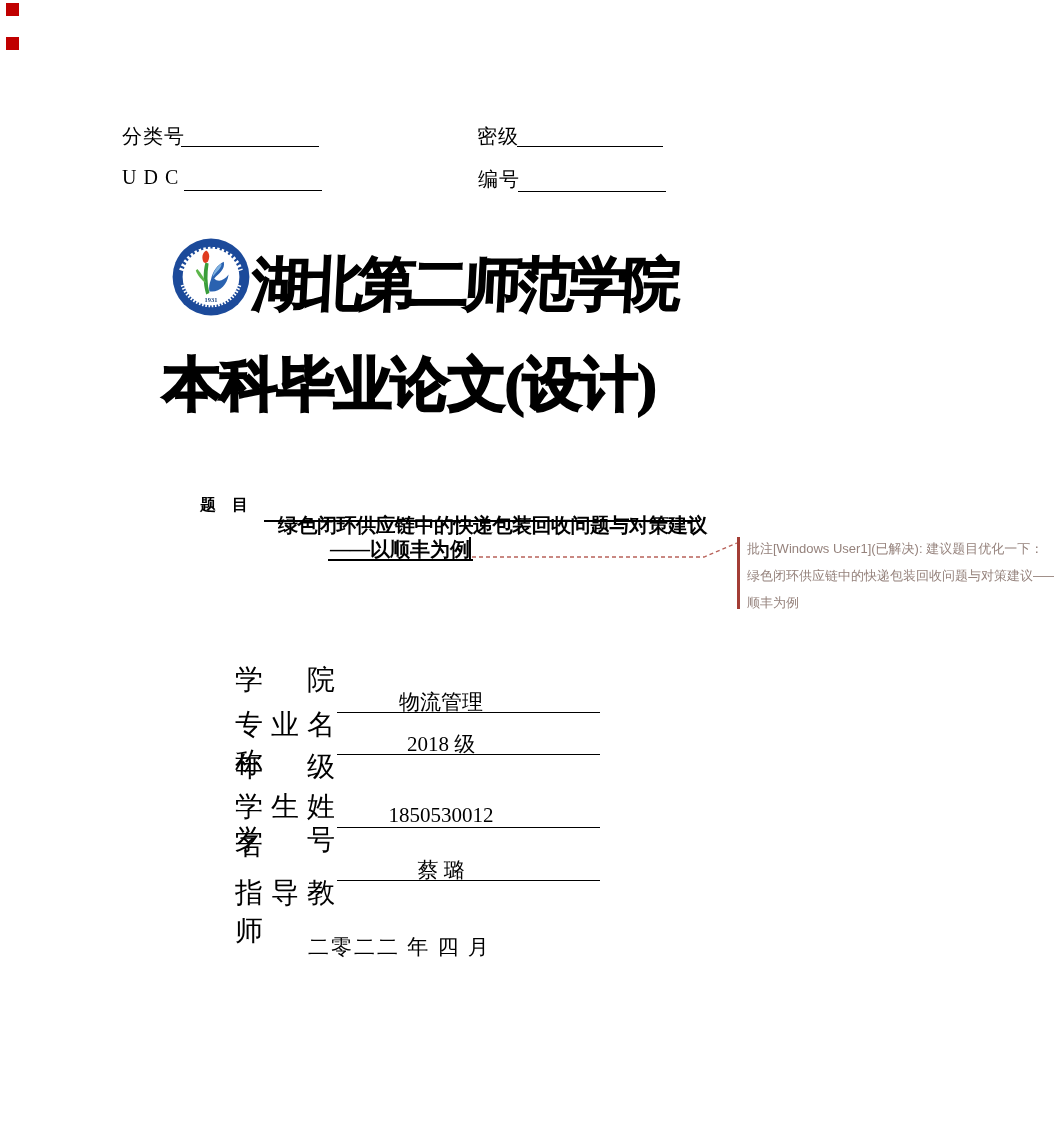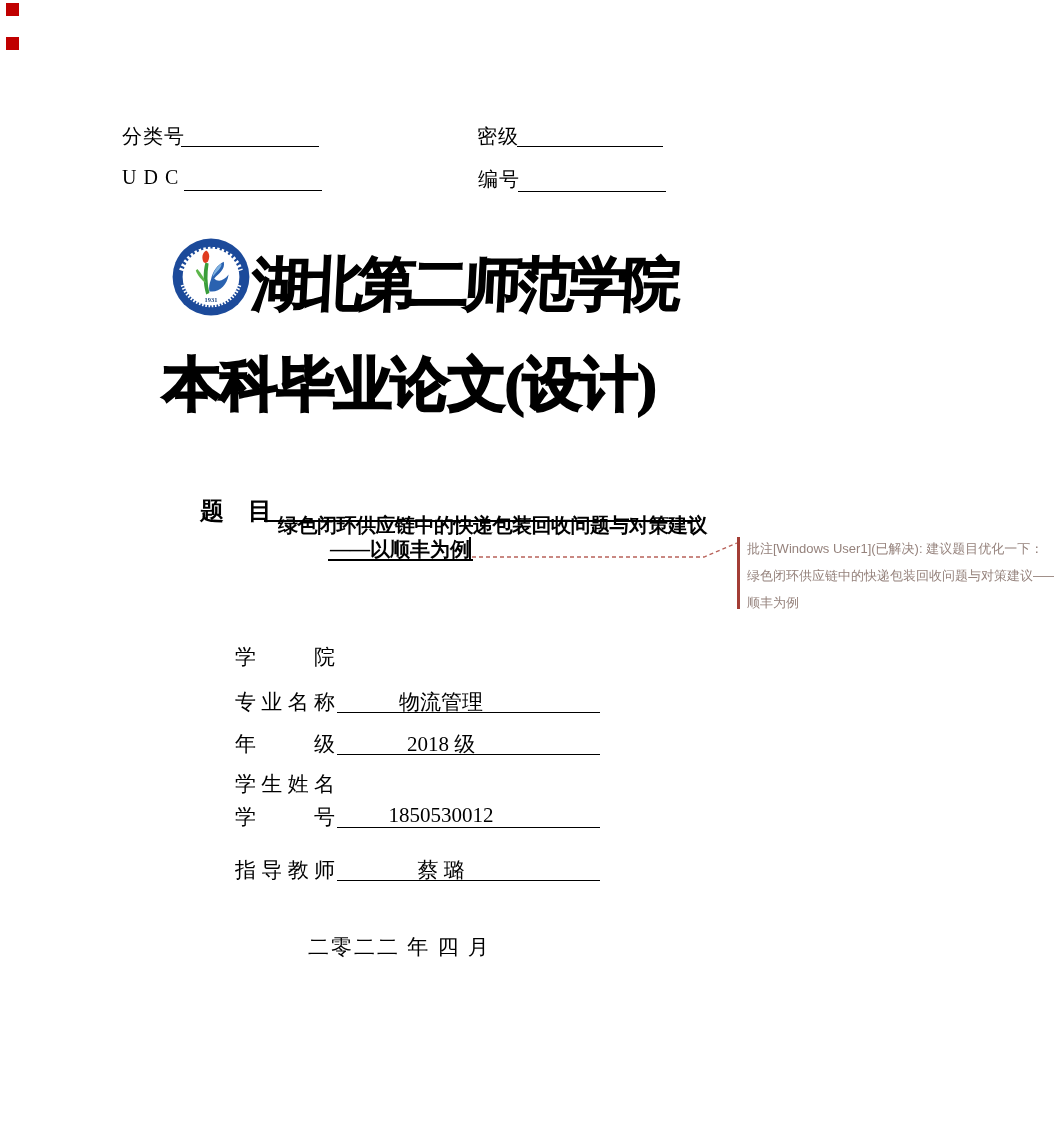"题 目" .title-label { font-size: 24px -> 16px }
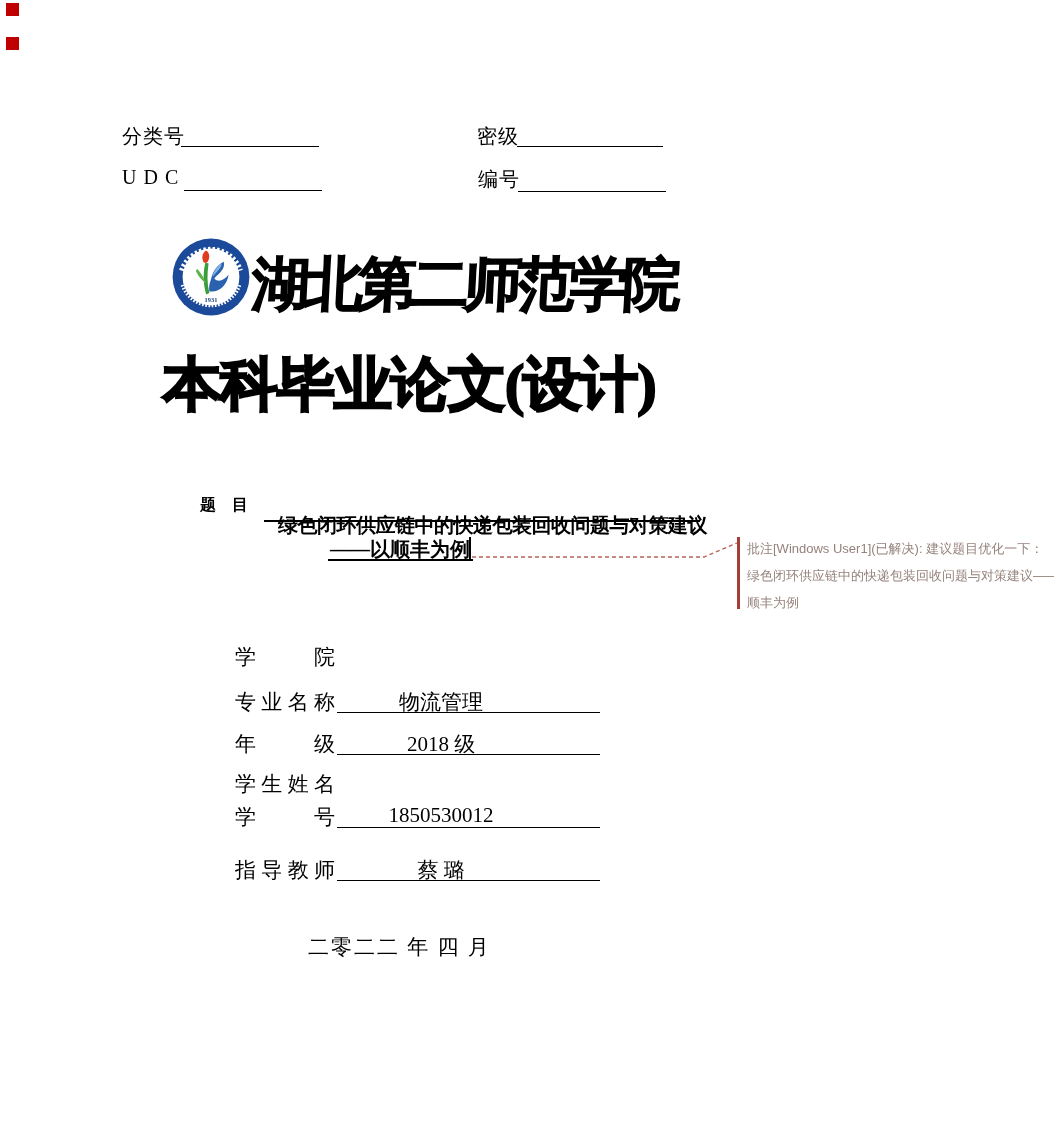"学 院" .frow-label { font-size: 21px -> 28px; margin-top: none -> 18px }
